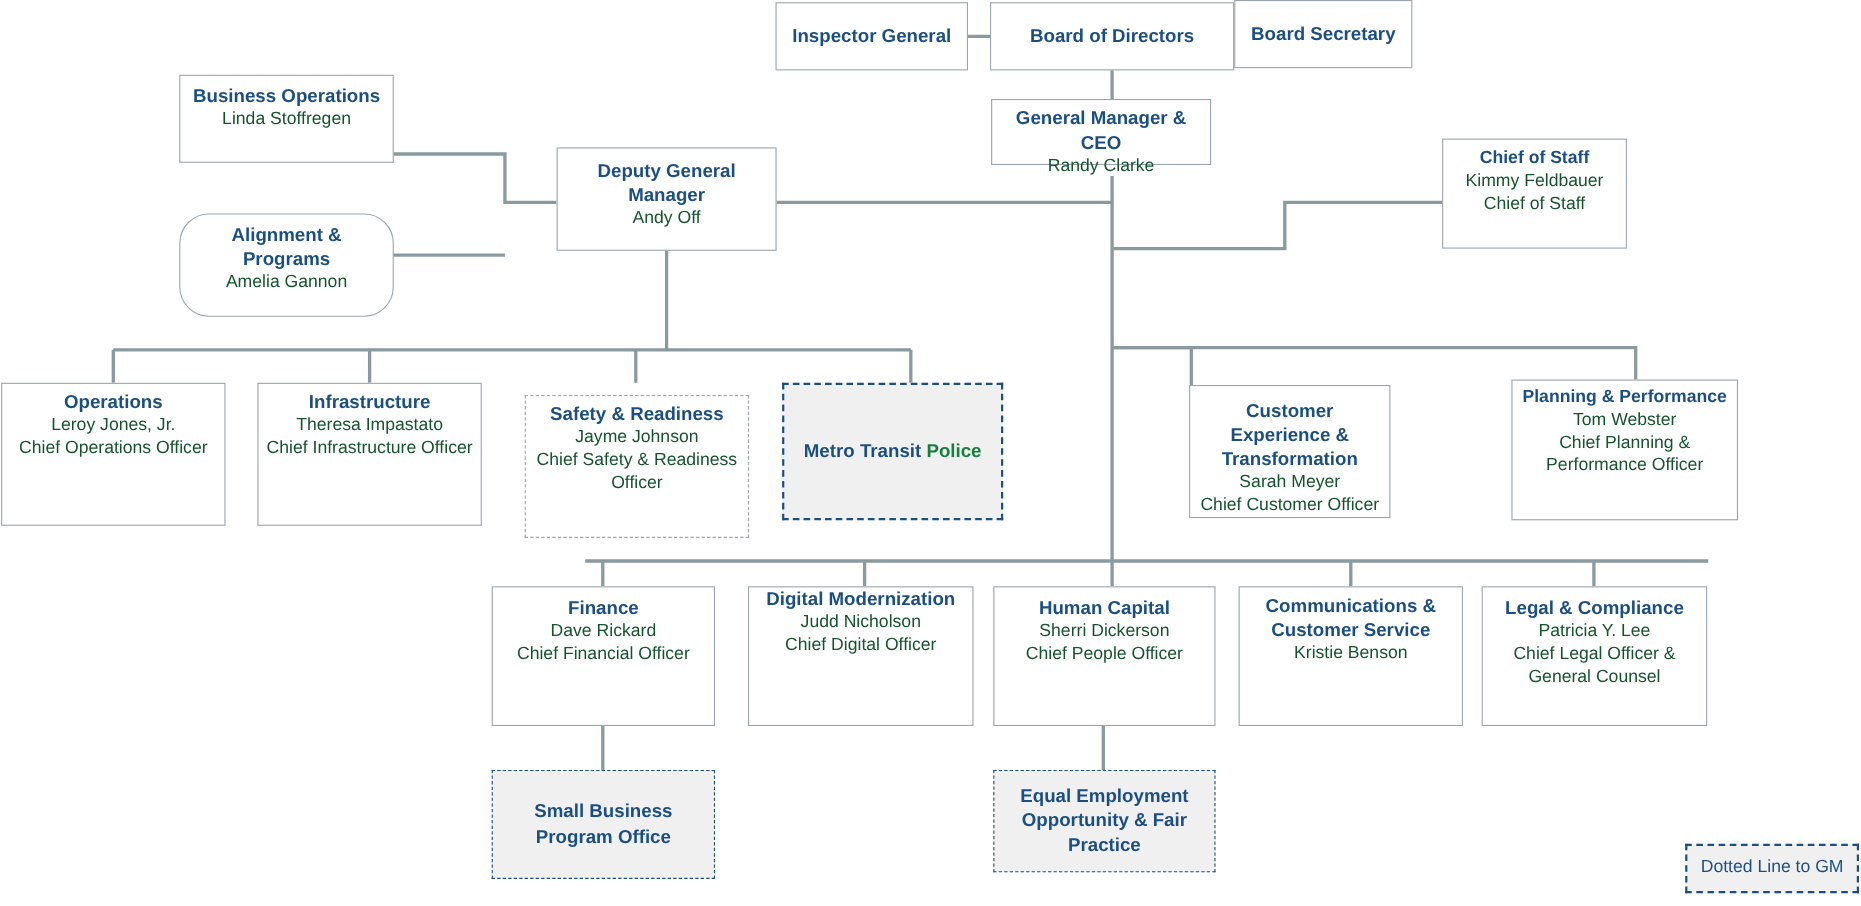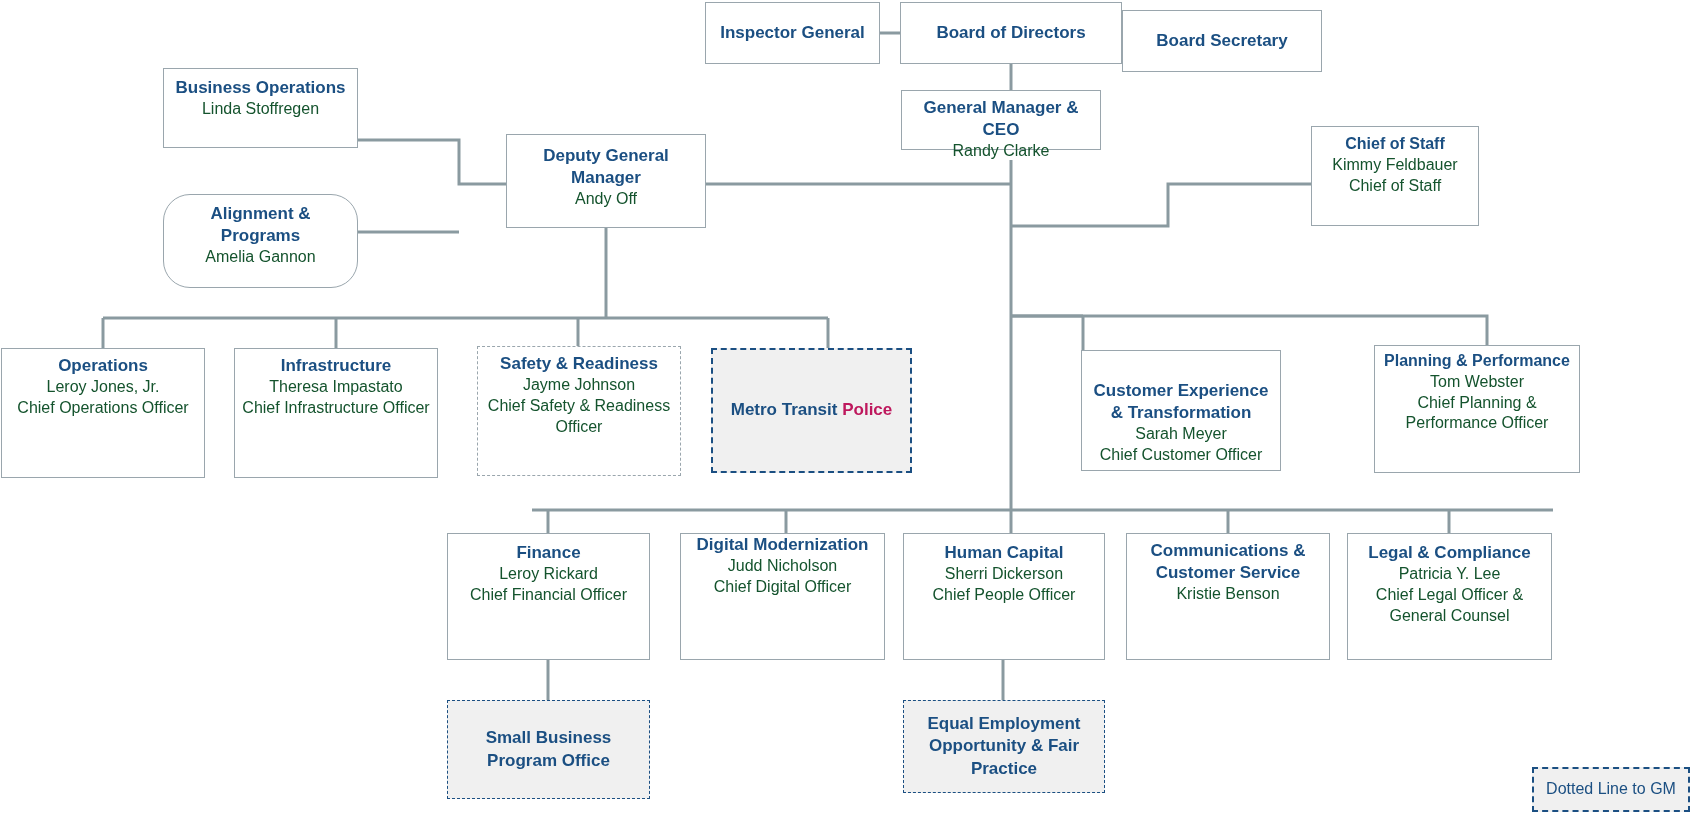"Board Secretary" div.node { top: 10px -> 0; width: 200px -> 162px }
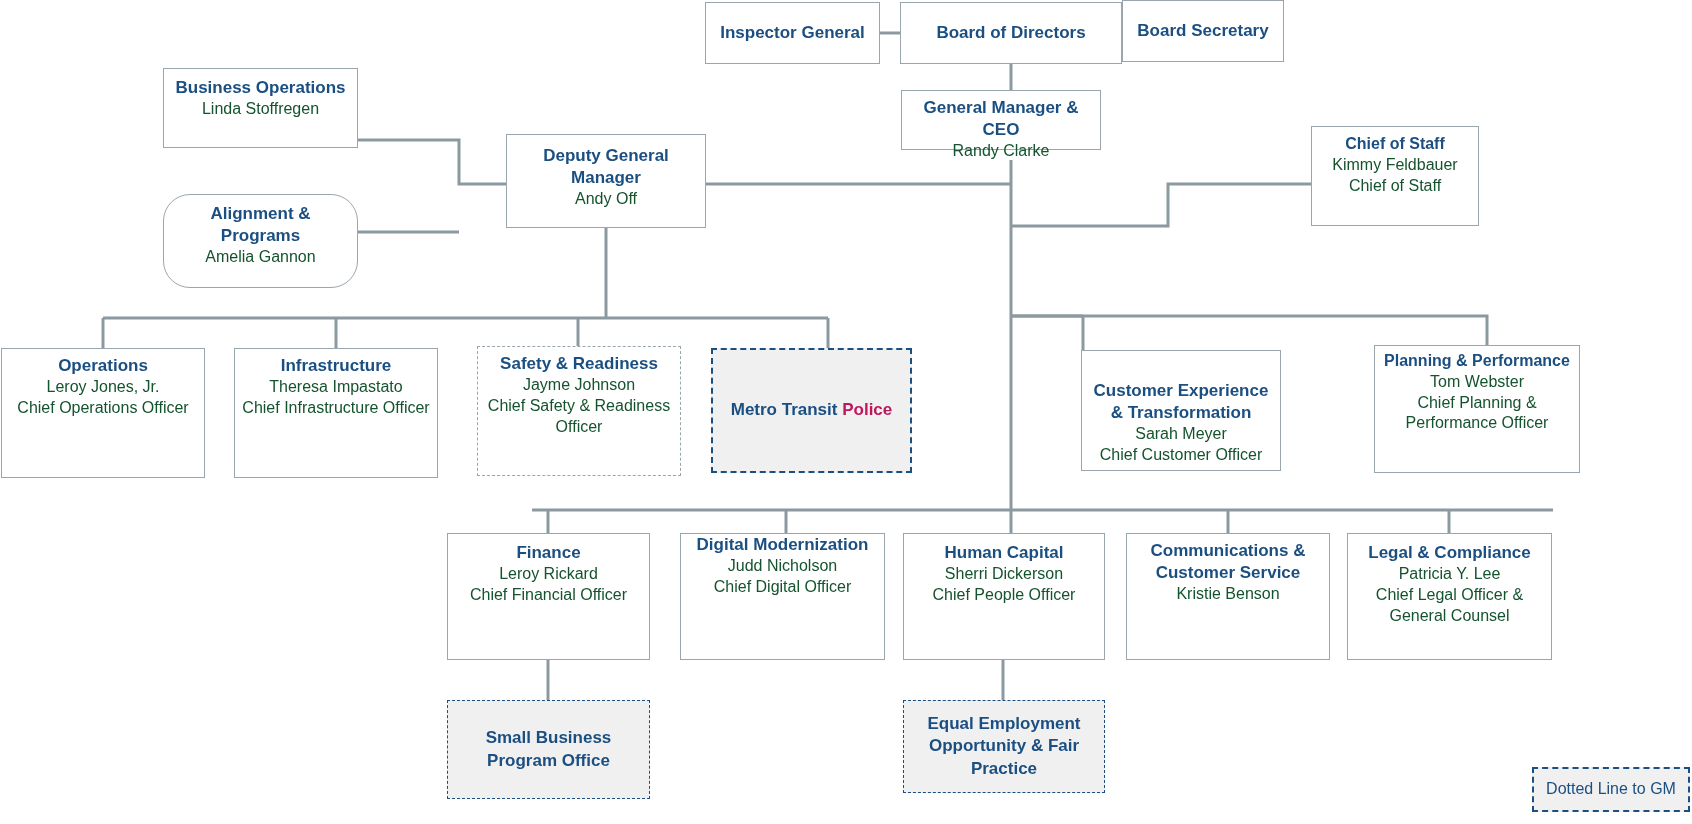"Safety & Readiness" div.node { top: 346px -> 359px }
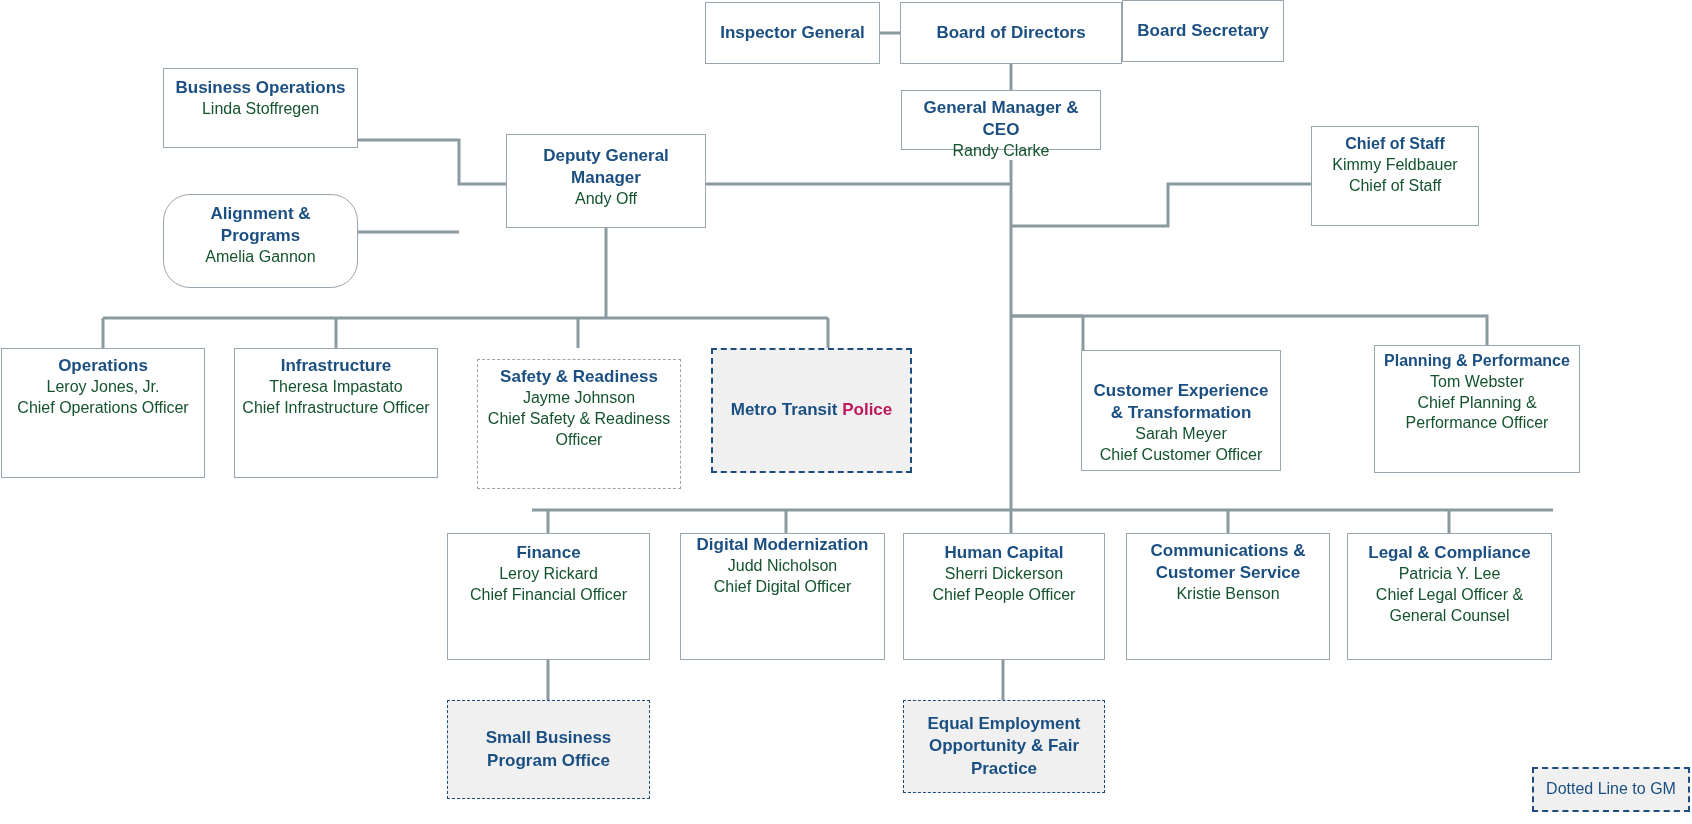"Customer Experience & Transformation" div.node { justify-content: flex-end -> center; width: 200px -> 183px }
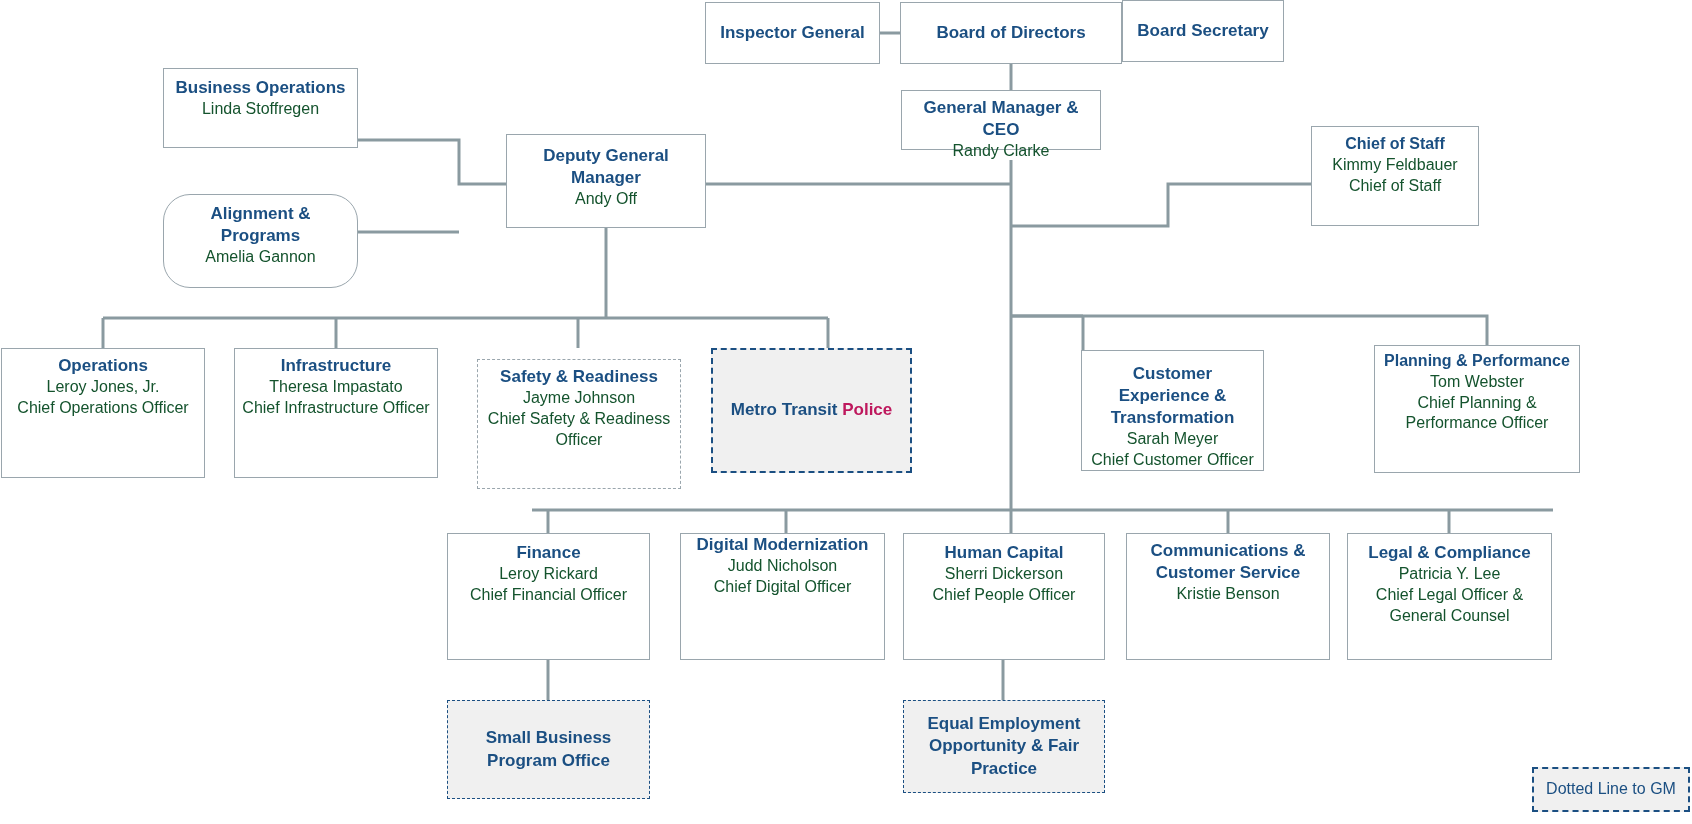"Police" .police .pol { color: #be185d -> #15803d }
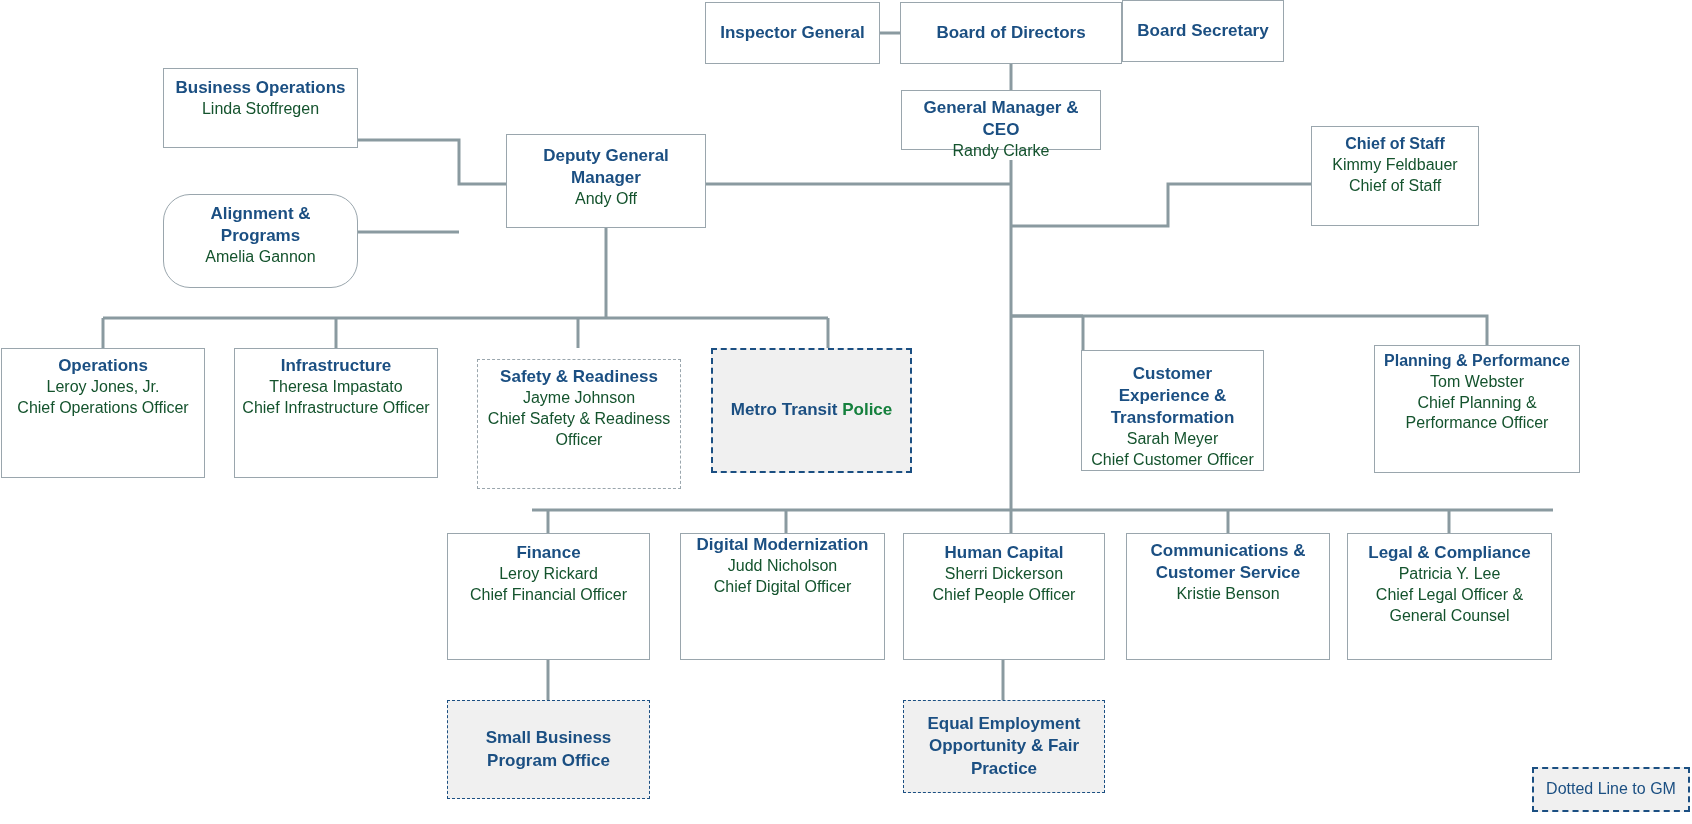"Leroy Rickard" div.sub { text: Leroy -> Dave }
